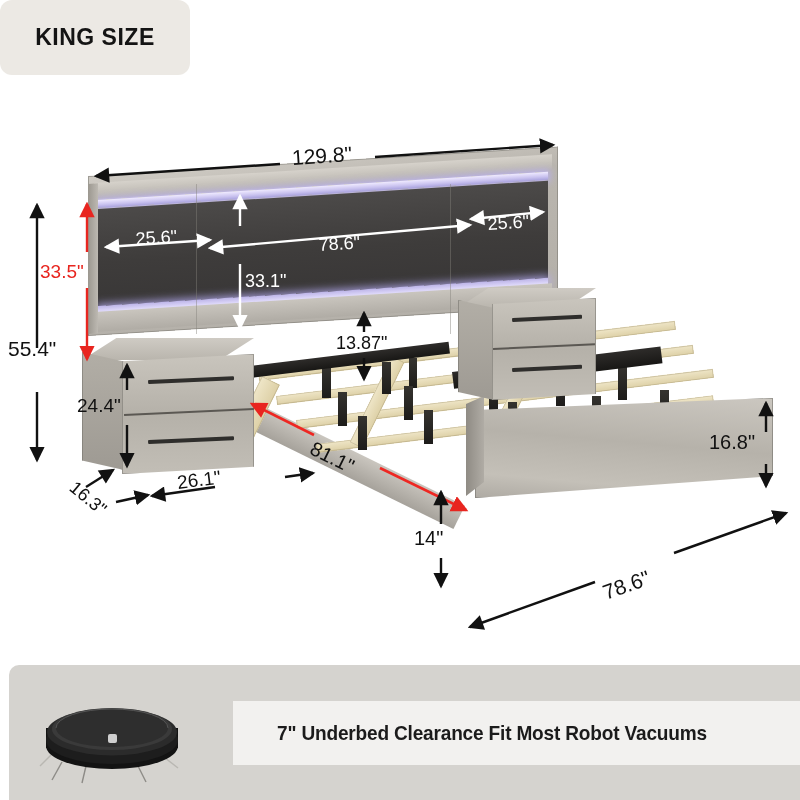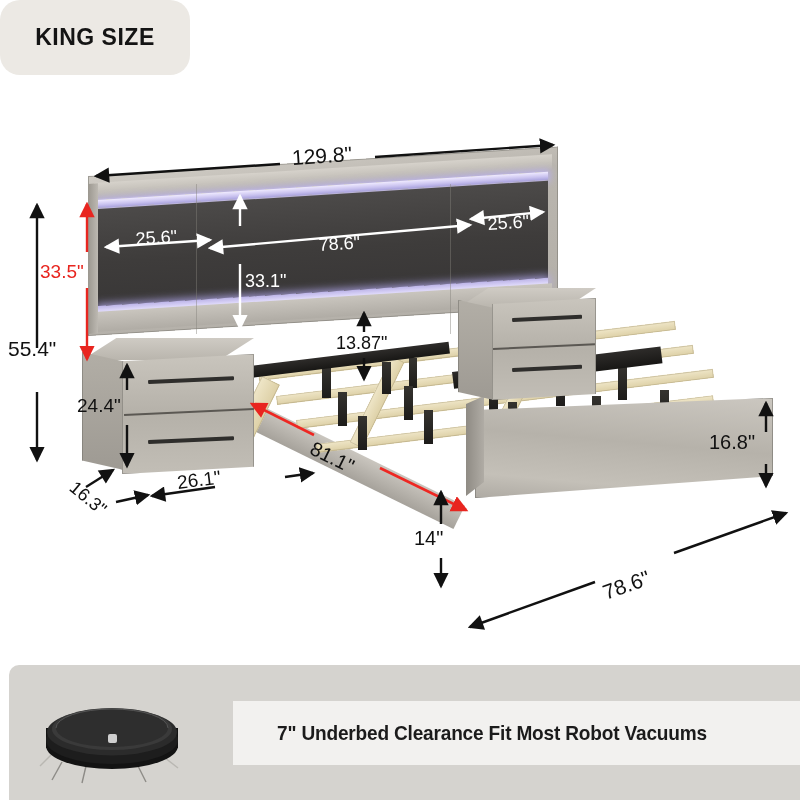"KING SIZE" .badge { border-radius: 20px -> 12px }
